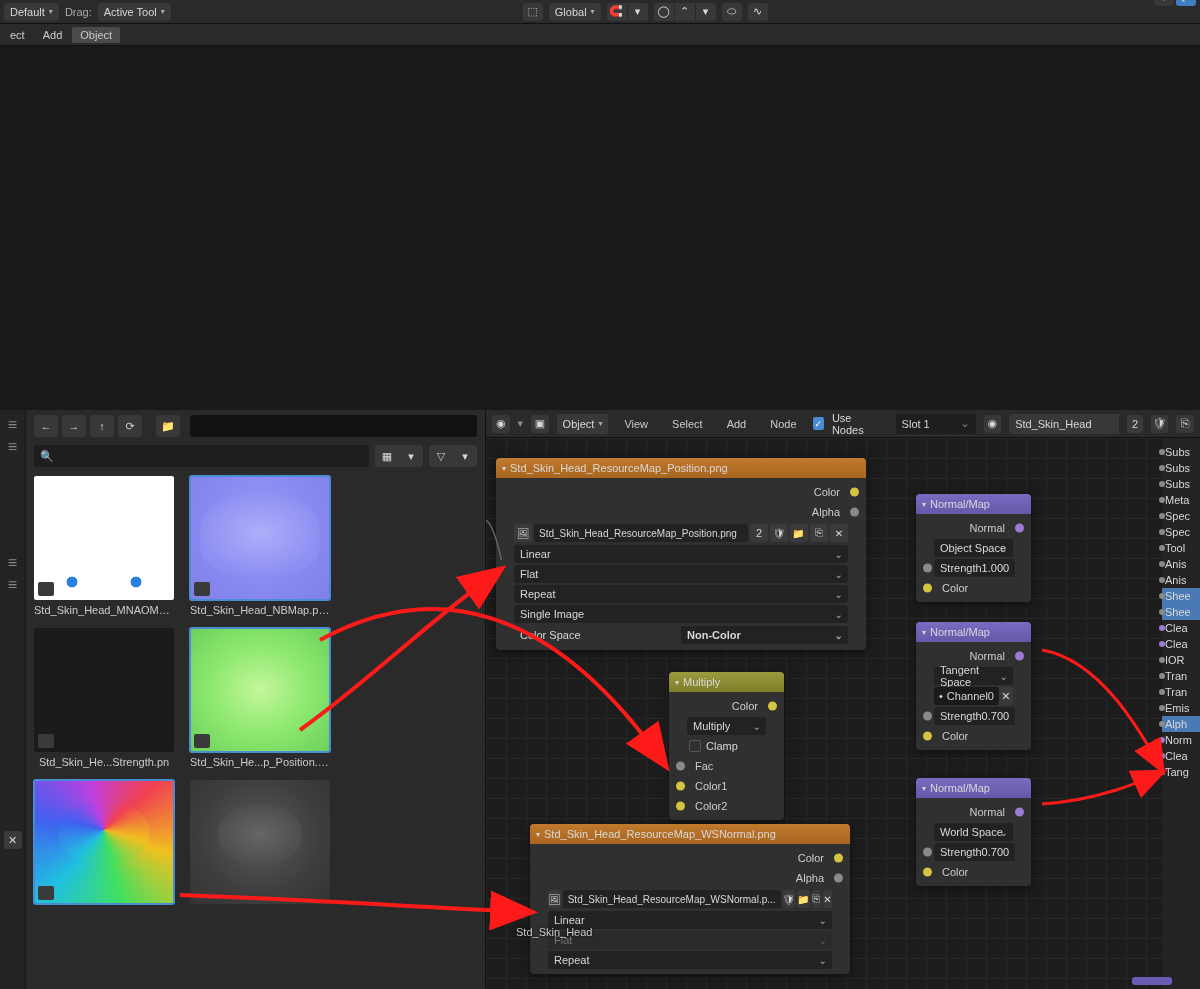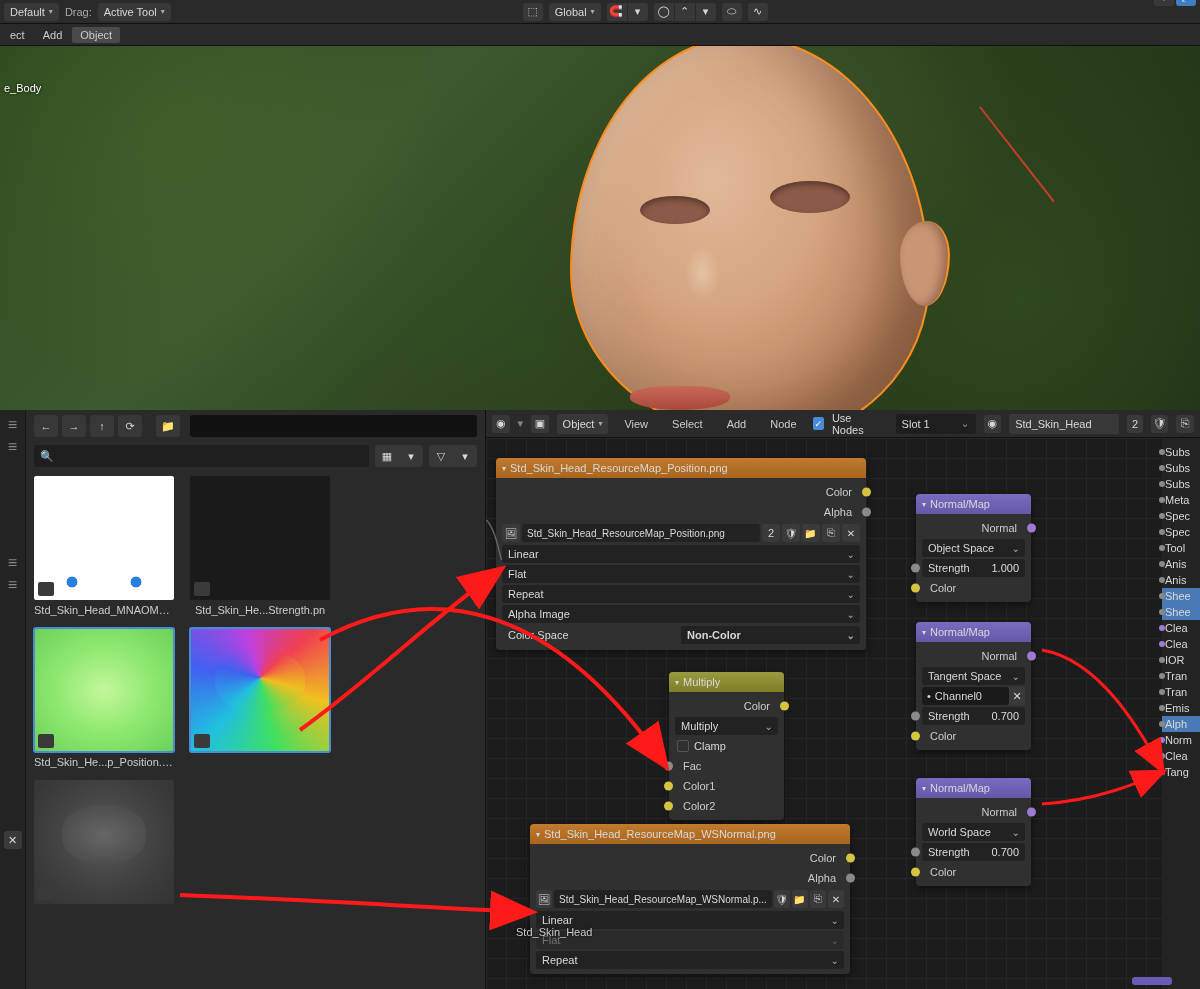"e_Body" div.viewport { html: <div> <div></div> <div> <div></div> <div></div> <div></div> <div></div> <div></div> <div></div> <div></div> </div> <div>e_Body</div> </div> -> none }
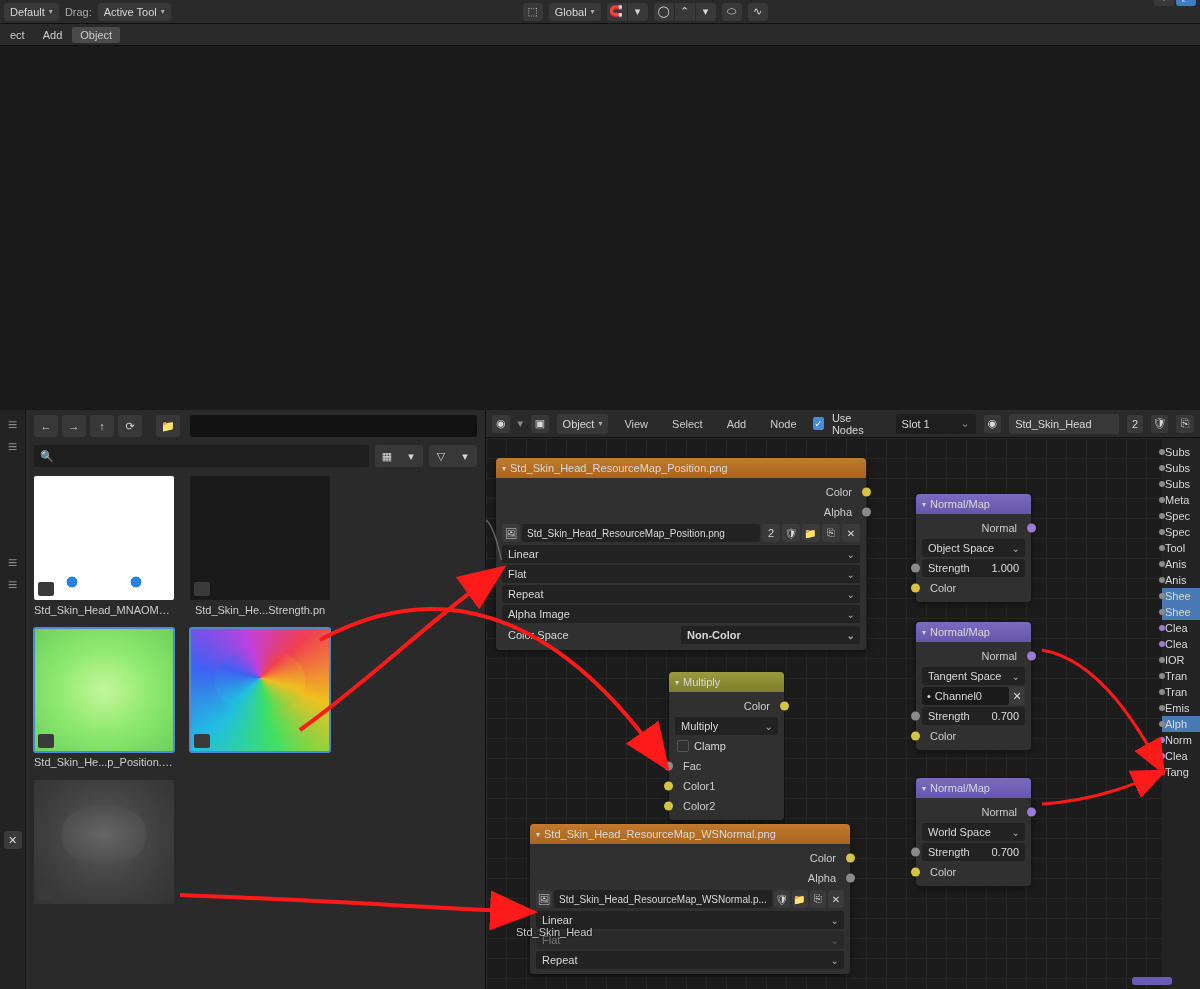"Color" .node-body { padding: 4px 0 -> 4px 12px }
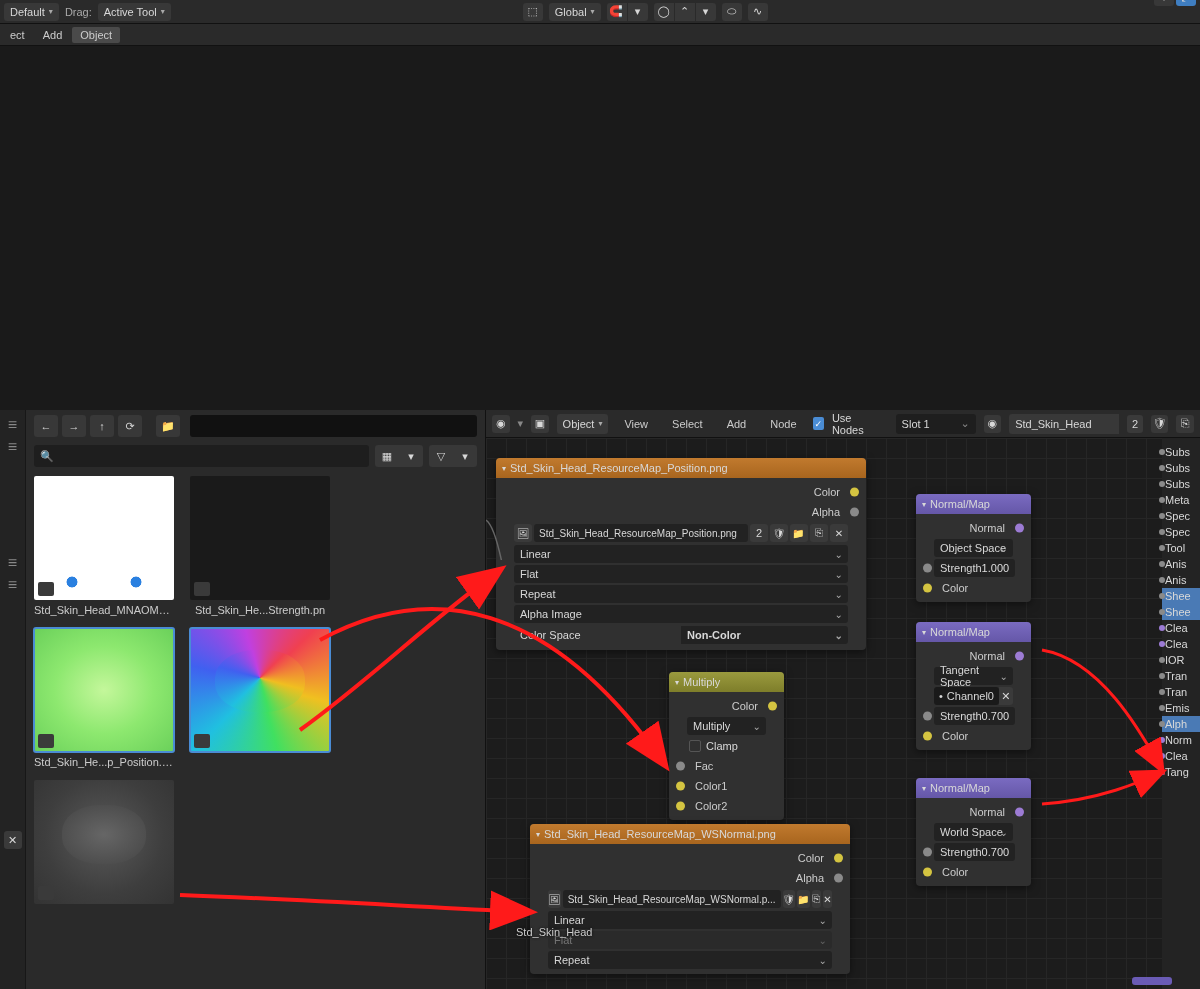"Std_Skin_Head_NBMap.png" div.thumb { html: none -> <div> <div> <div></div> </div> <div>Std_Skin_Head_NBMap.png</div> </div> }
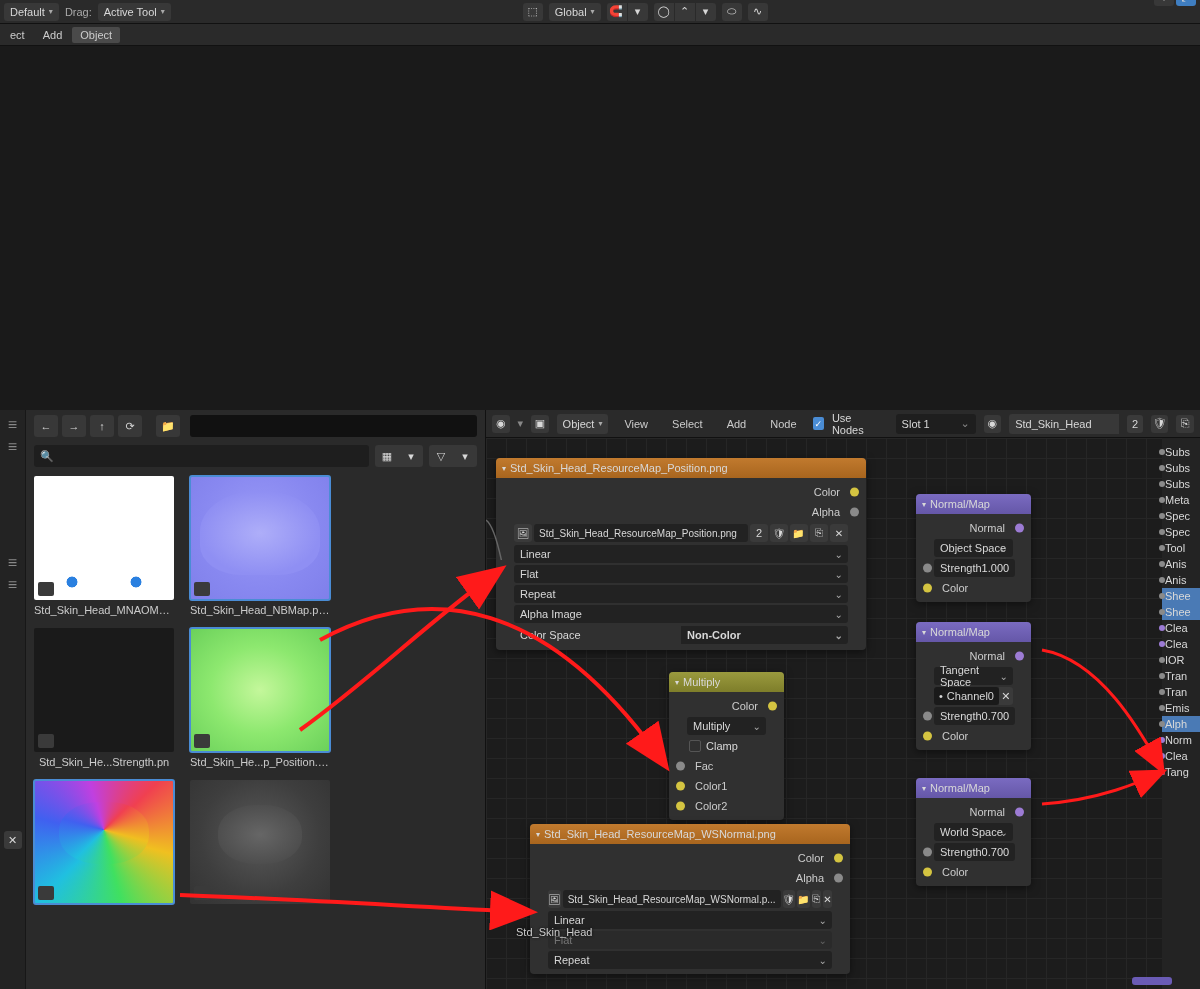"Alpha Image" span { text: Alpha -> Single }
